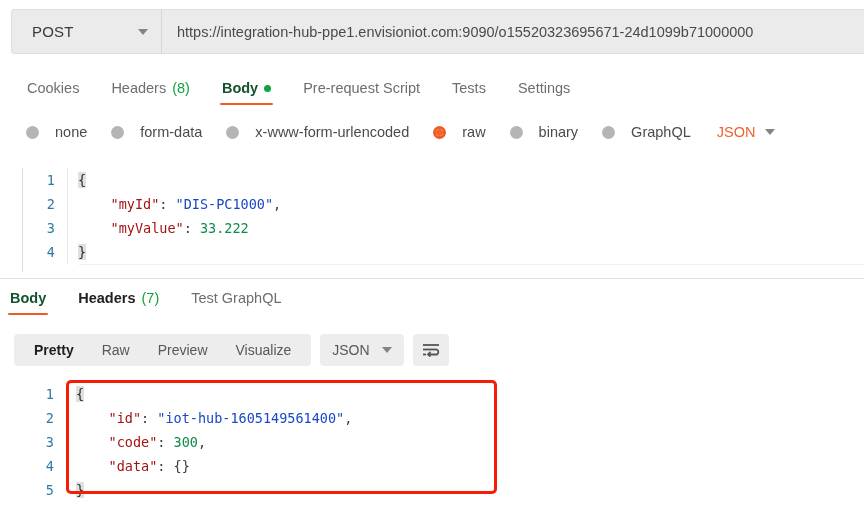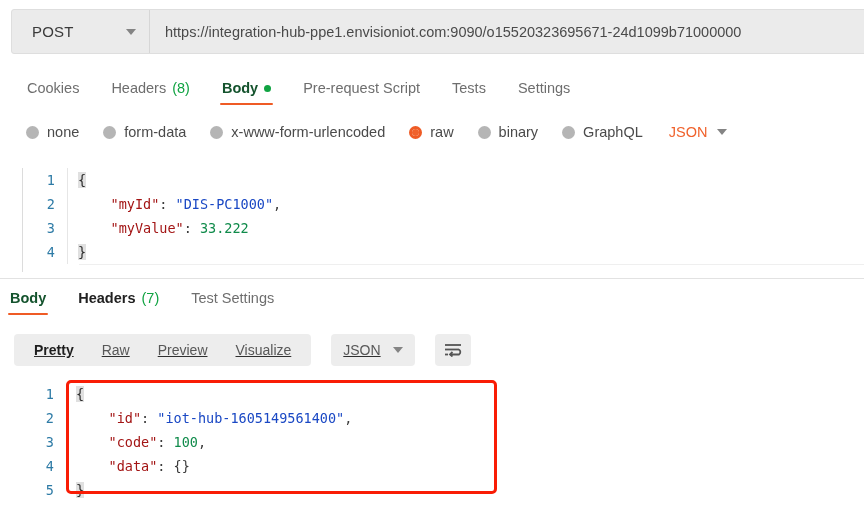"POST" .method-select { width: 138px -> 150px }
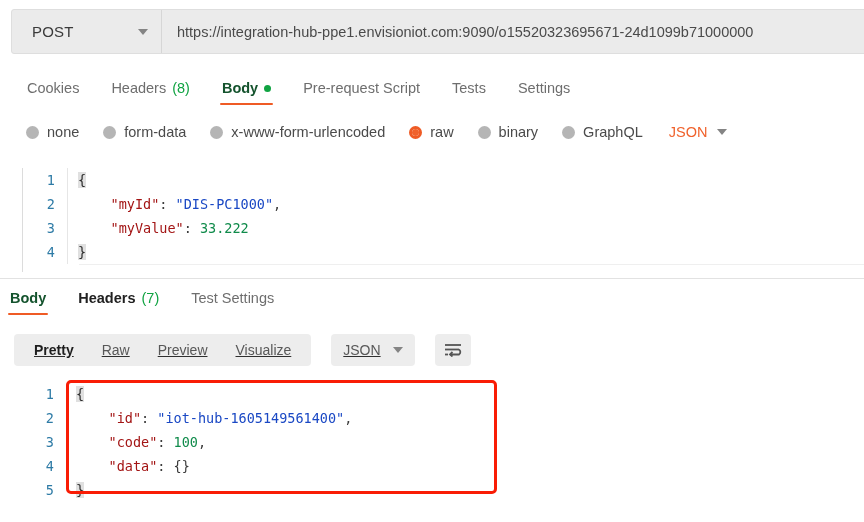"none" .radio-item { gap: 8px -> 16px }
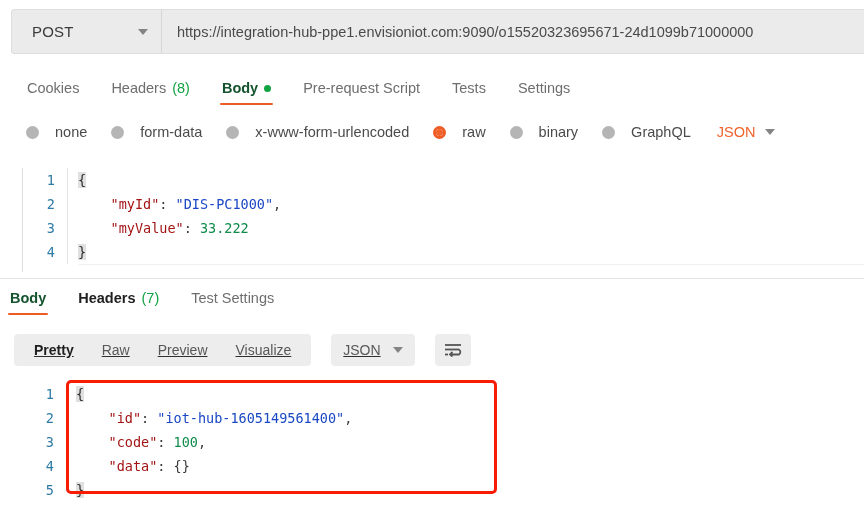"Test Settings" span { text: Settings -> GraphQL }
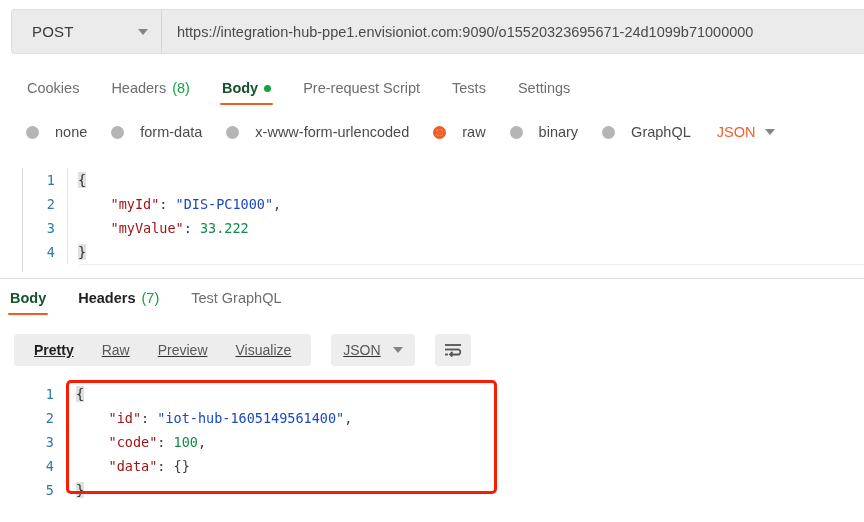"Pretty" .view-bar { gap: 20px -> 9px; text-decoration: underline -> none }
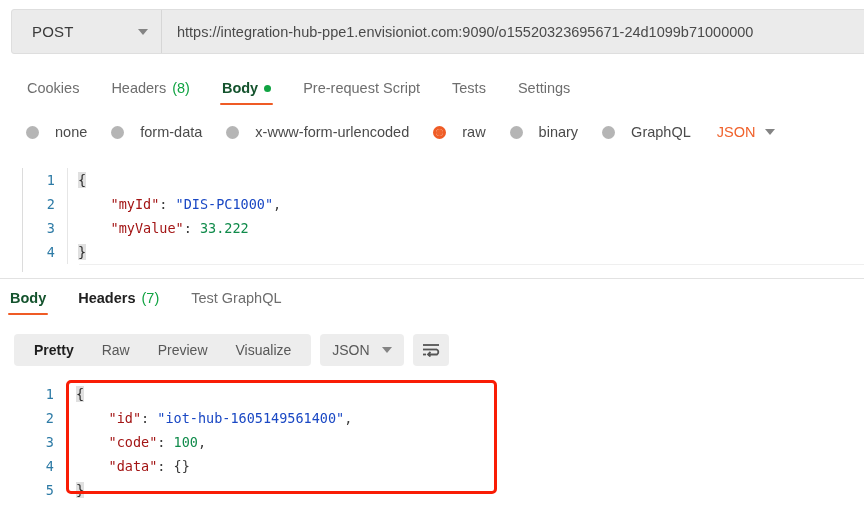"100" span.n { text: 100 -> 300 }
